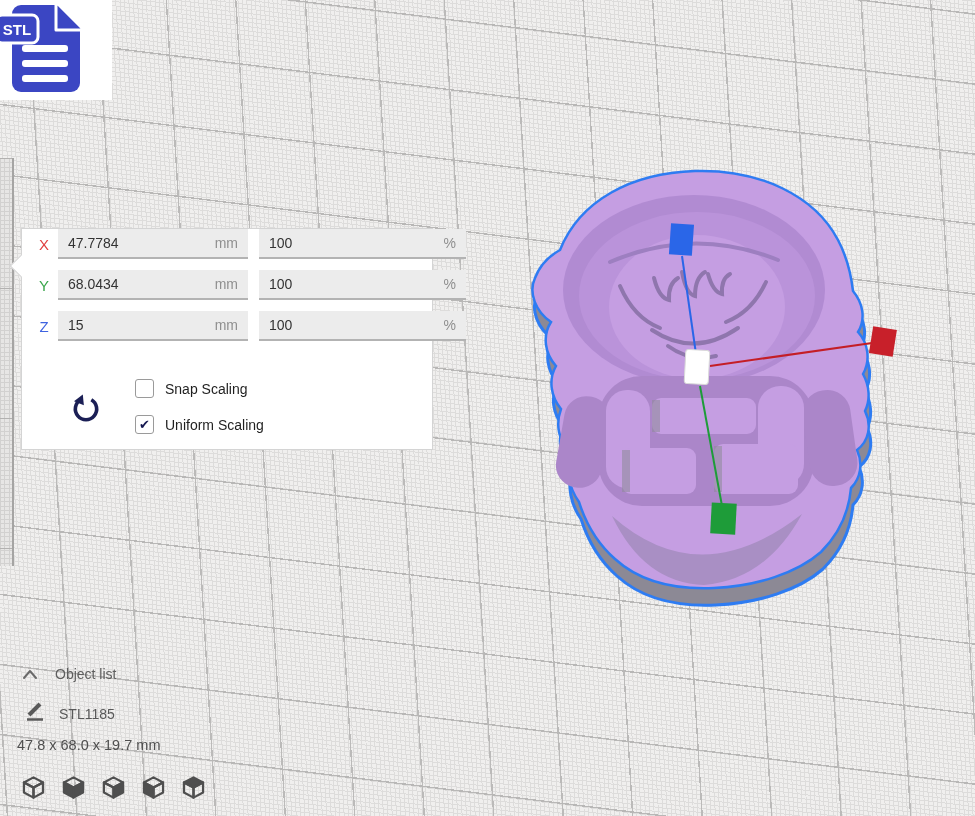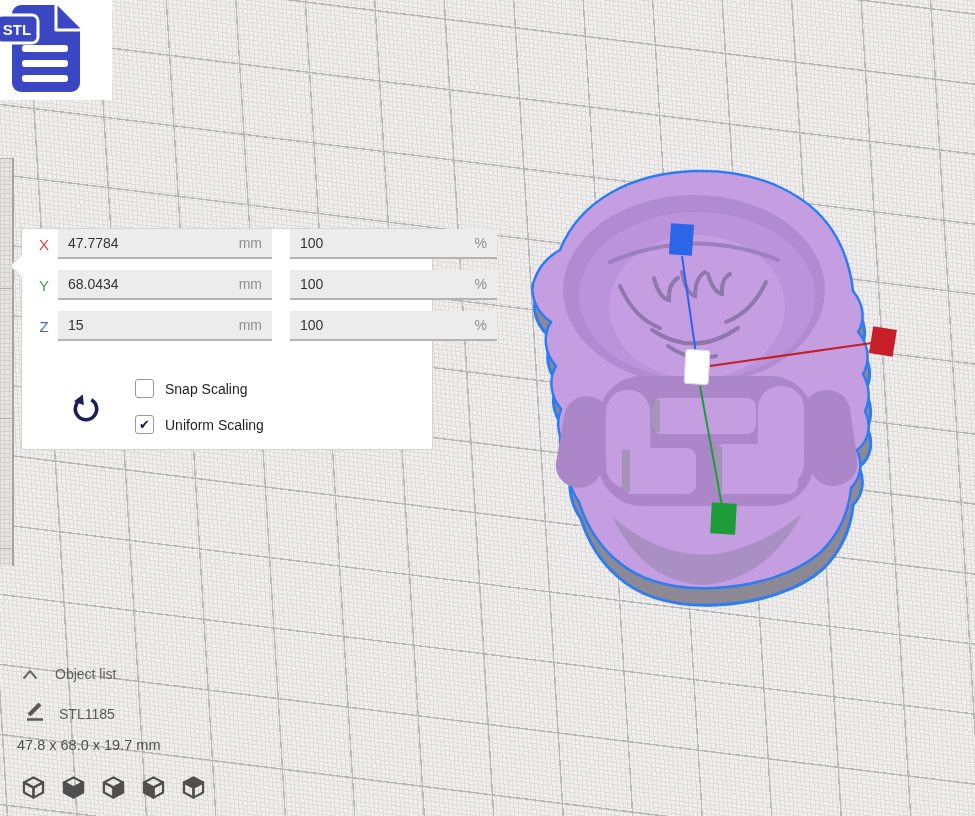"47.7784" .field.mm { width: 214px -> 190px }
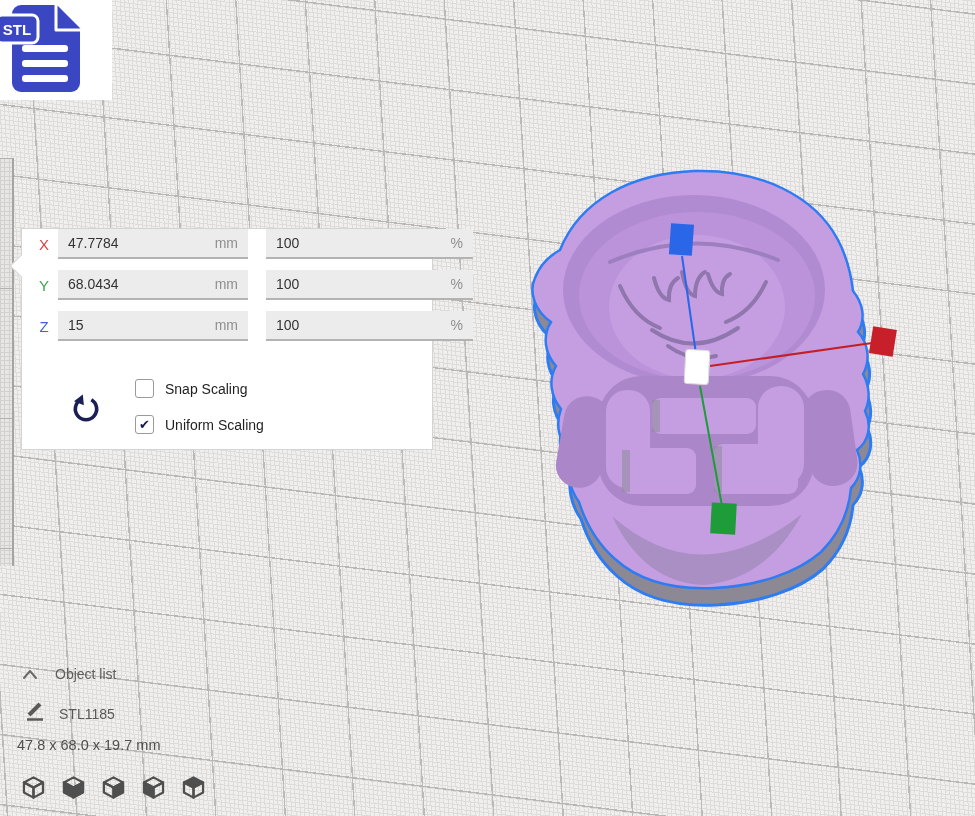"100" .field.pct { margin-left: 18px -> 11px }
